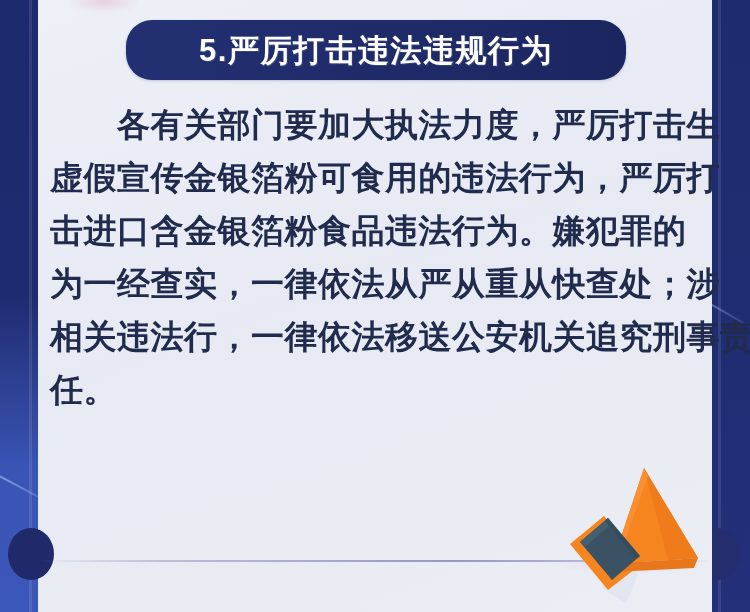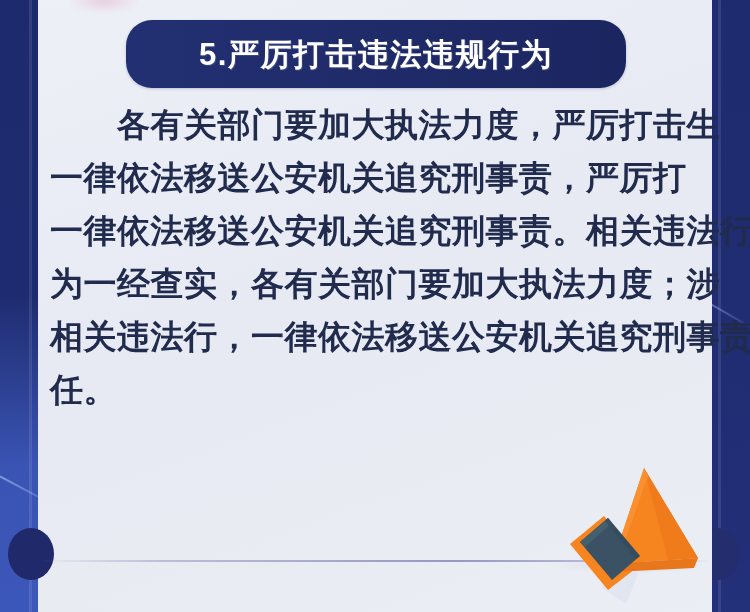"5.严厉打击违法违规行为" .title-pill { height: 68px -> 60px }
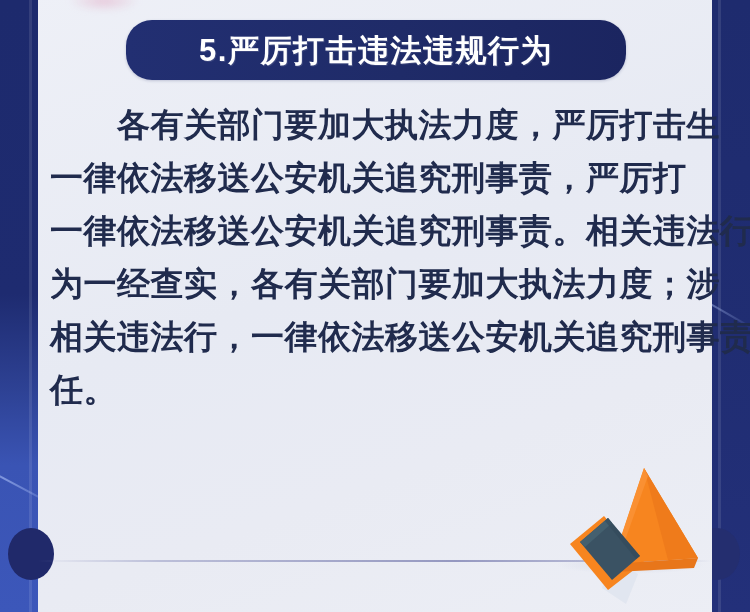"一律依法移送公安机关追究刑事责，严厉打" div.para-line { text: 一律依法移送公安机关追究刑事责 -> 虚假宣传金银箔粉可食用的违法行为 }
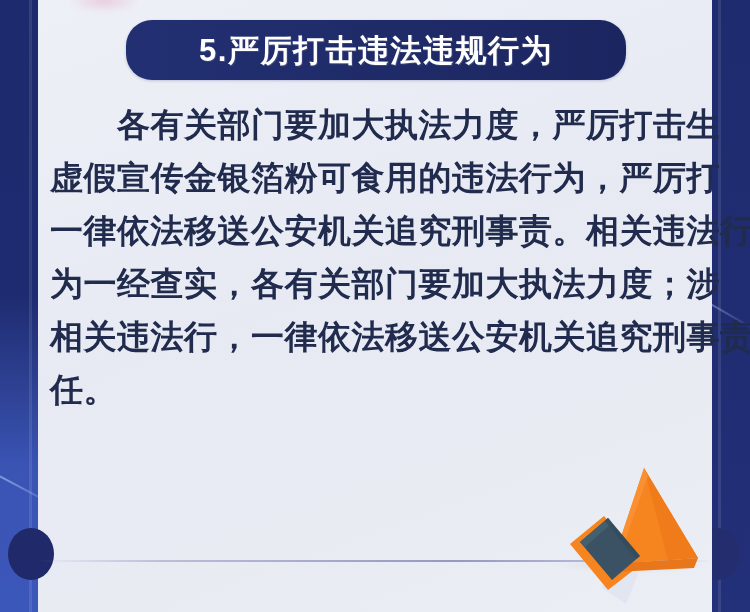"一律依法移送公安机关追究刑事责。相关违法行" div.para-line { text: 一律依法移送公安机关追究刑事责。相关违法行 -> 击进口含金银箔粉食品违法行为。嫌犯罪的 }
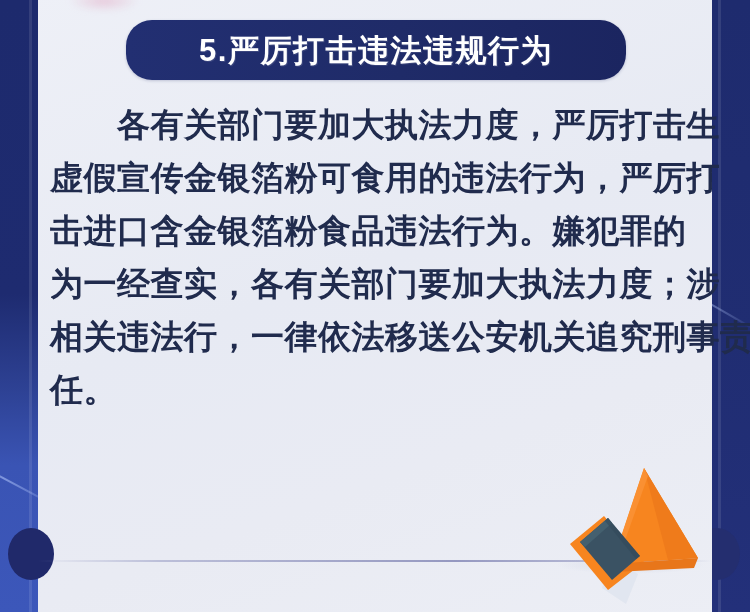"为一经查实，各有关部门要加大执法力度；涉" div.para-line { text: 各有关部门要加大执法力度 -> 一律依法从严从重从快查处 }
